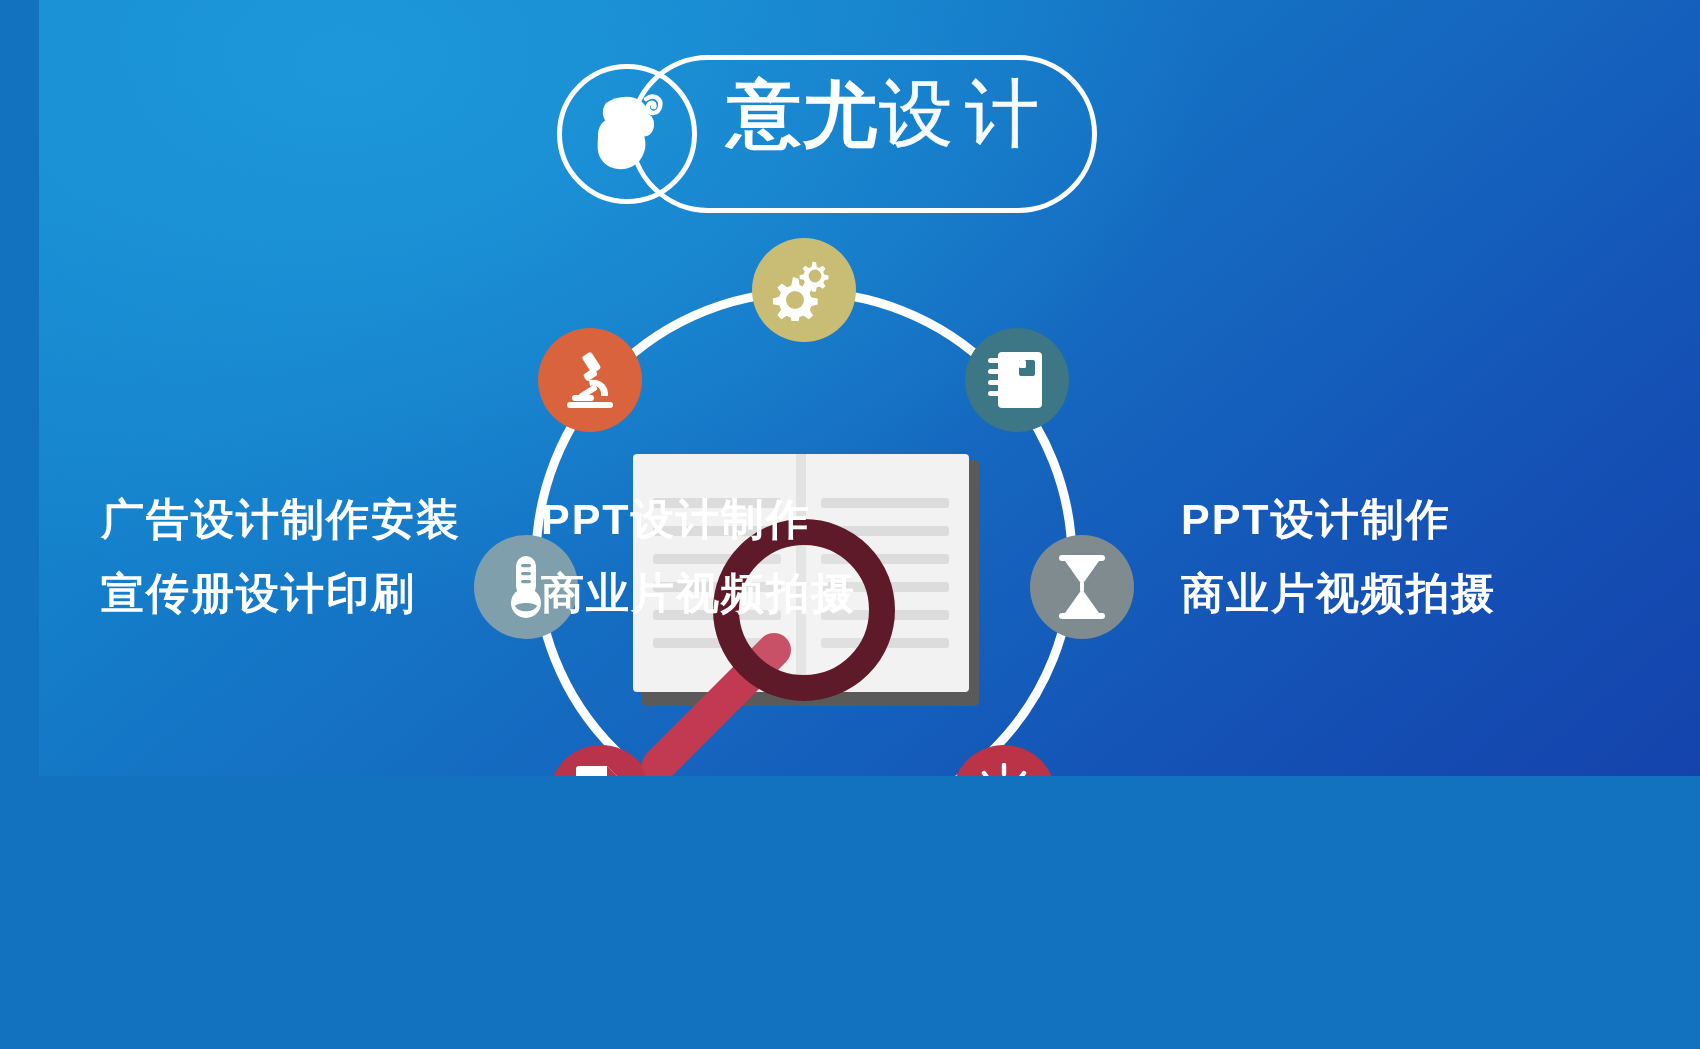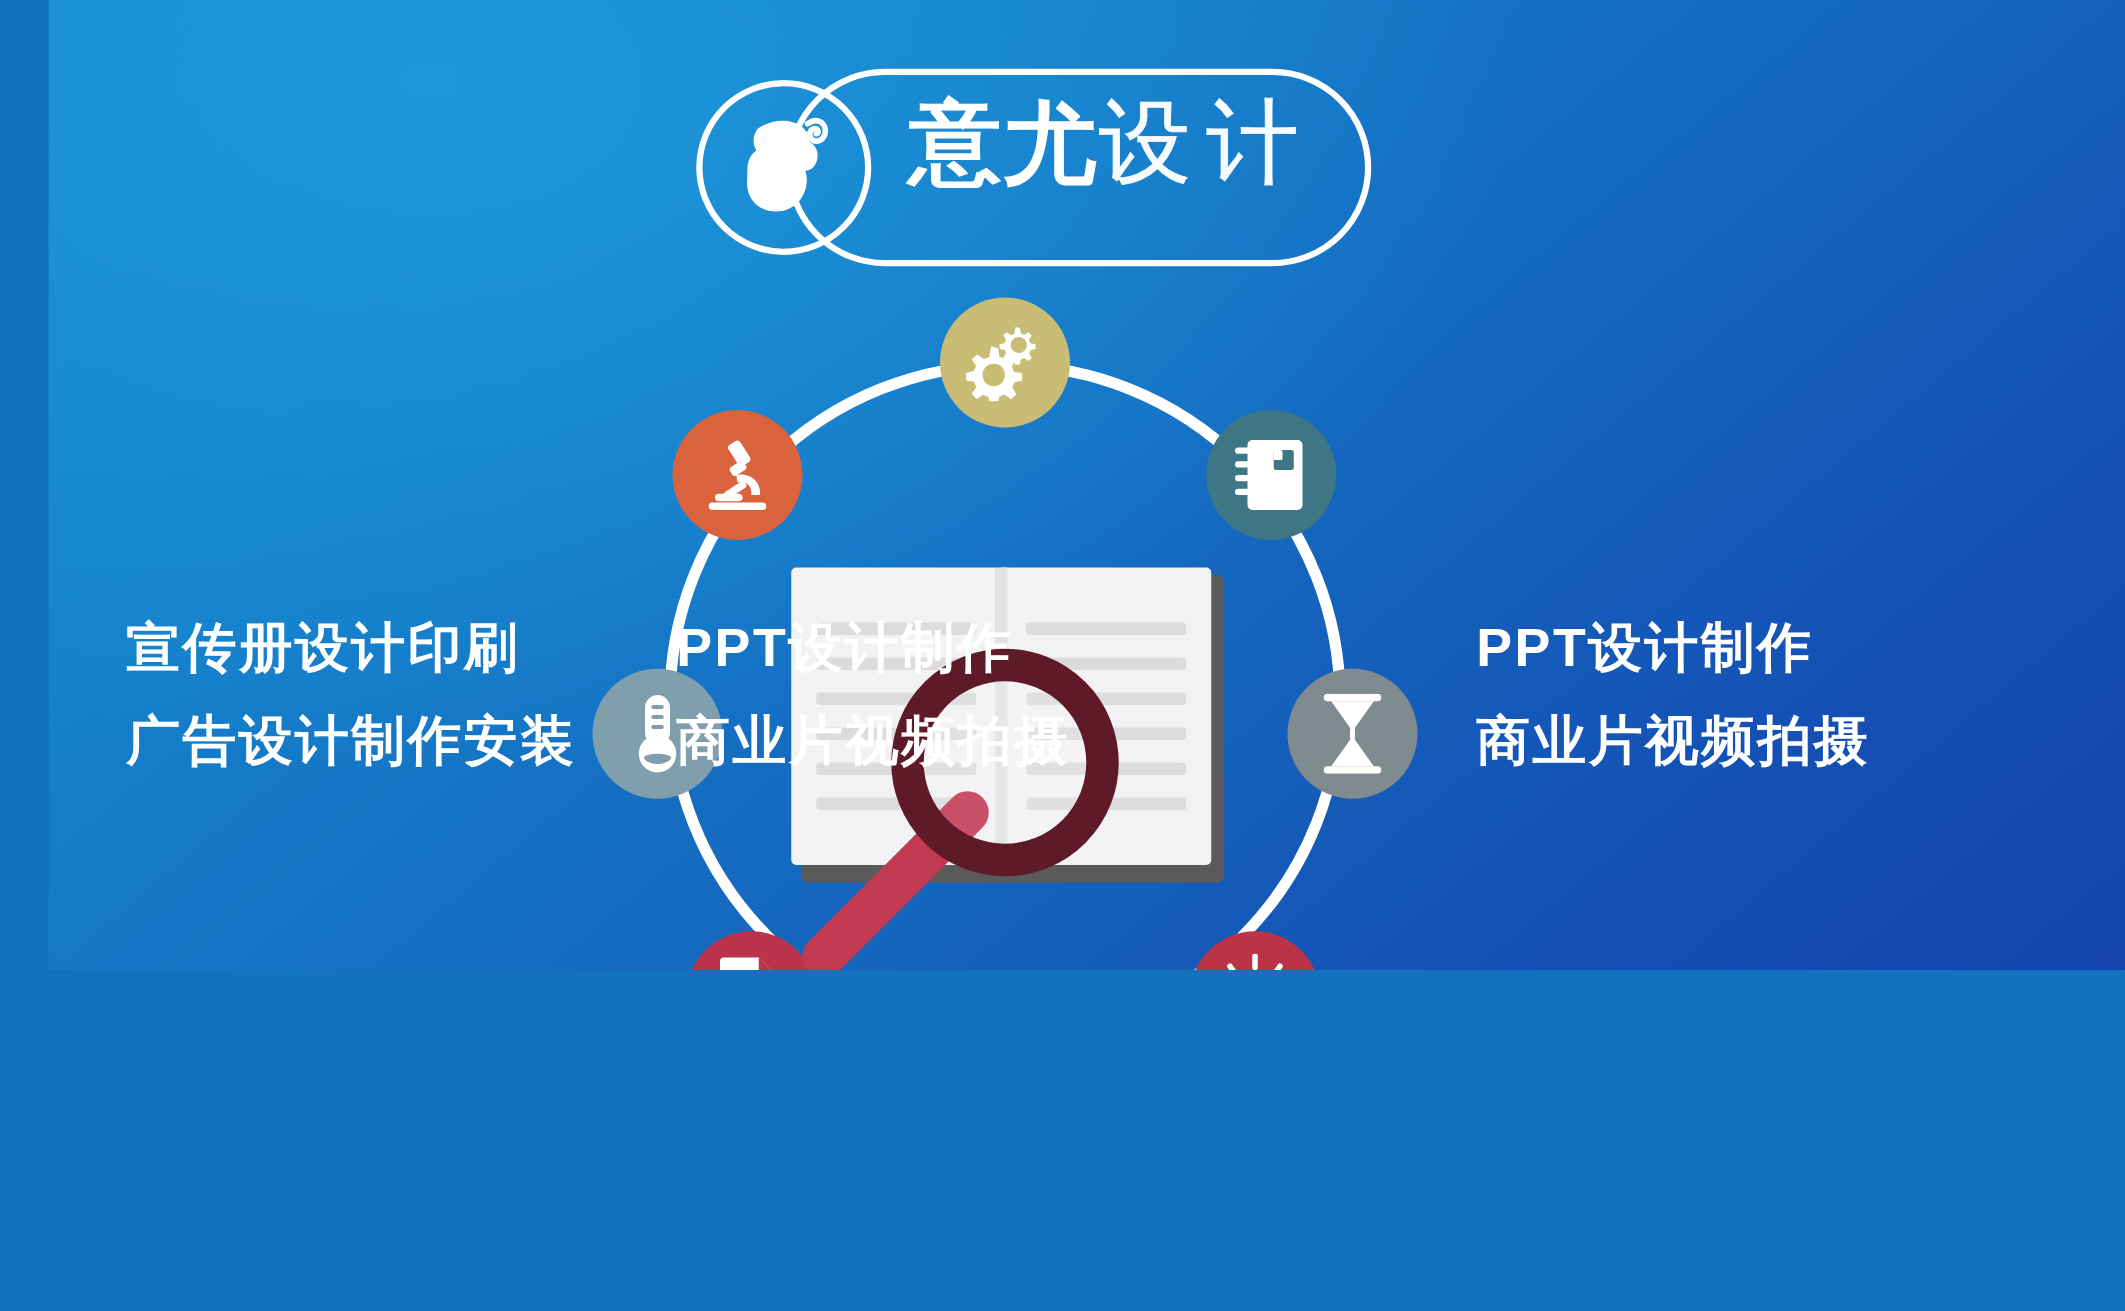"宣传册设计印刷" div.line { order: before "广告设计制作安装" -> after "广告设计制作安装" }
